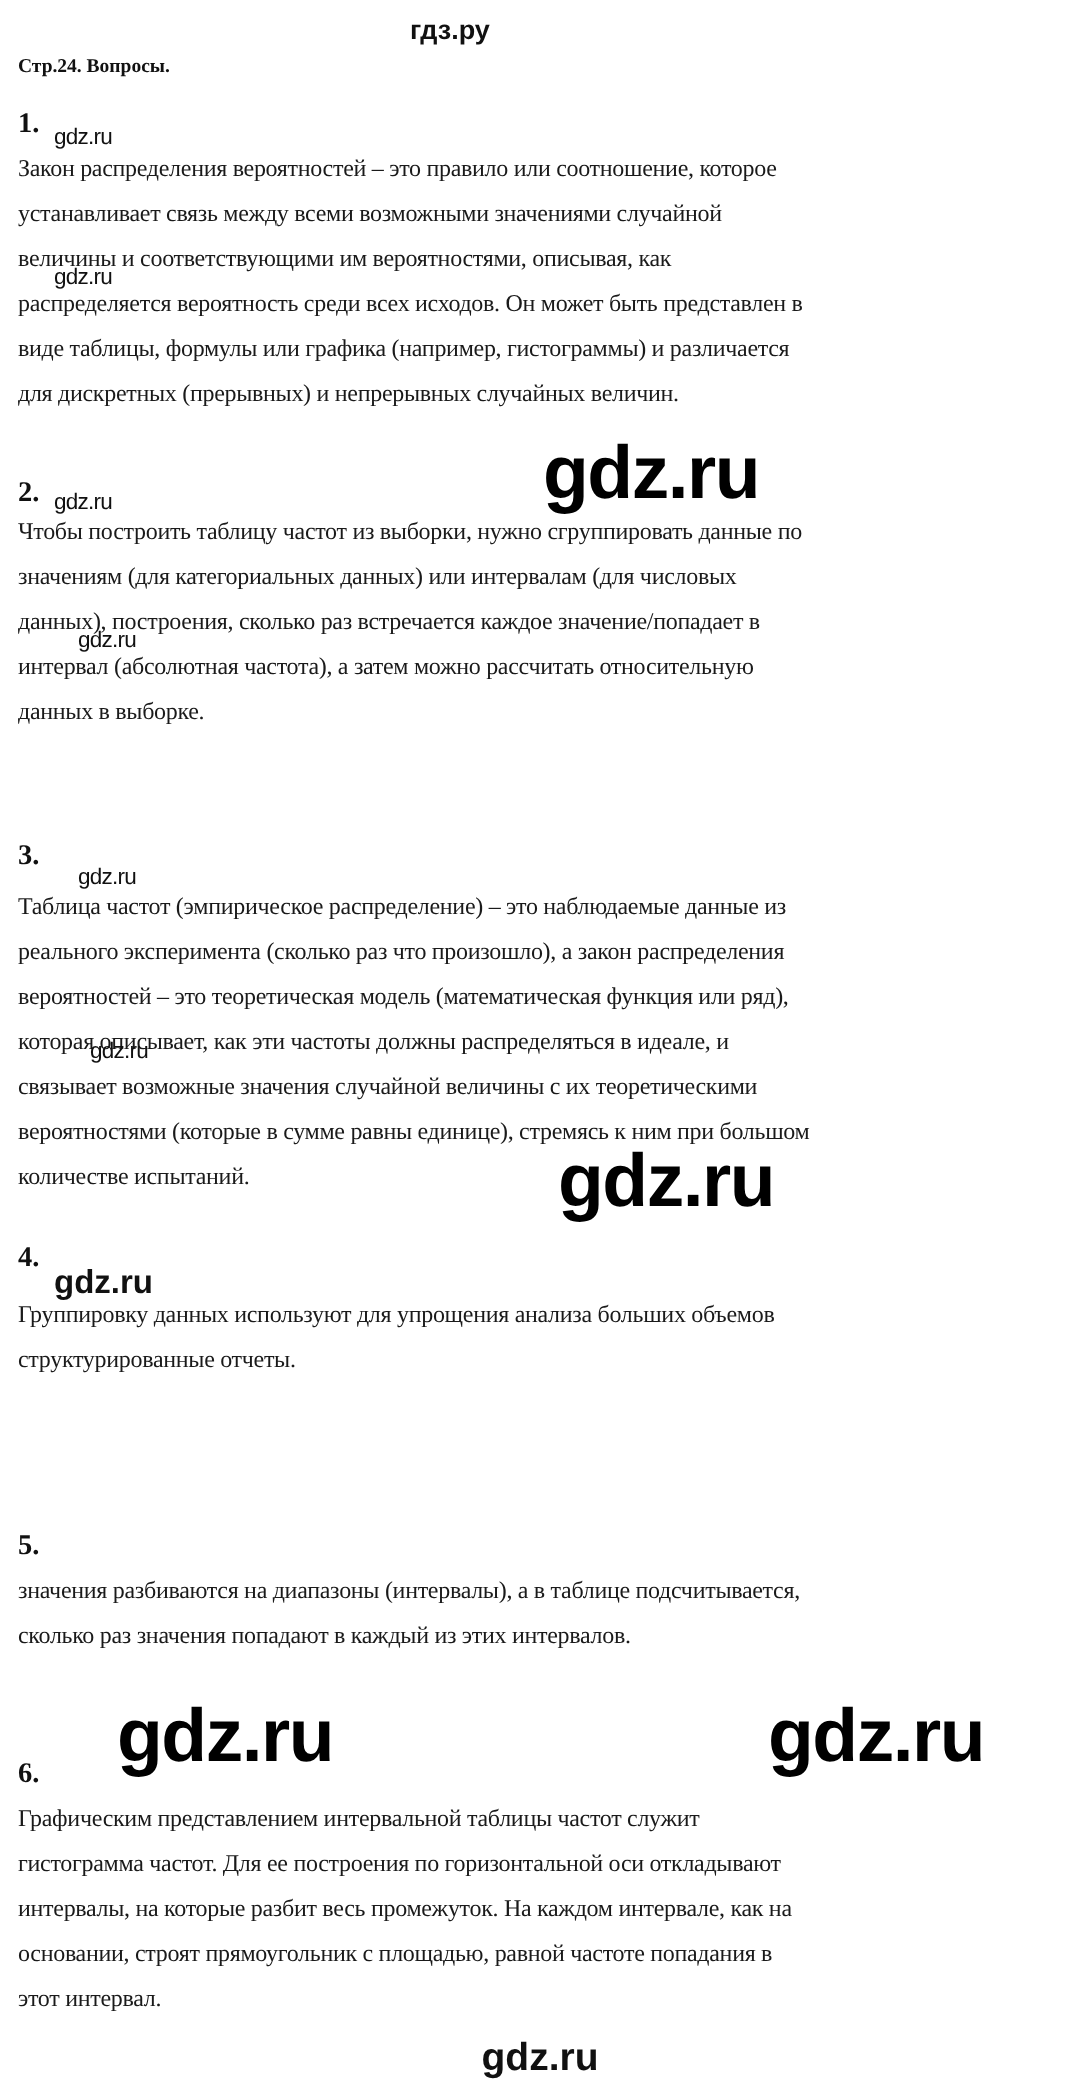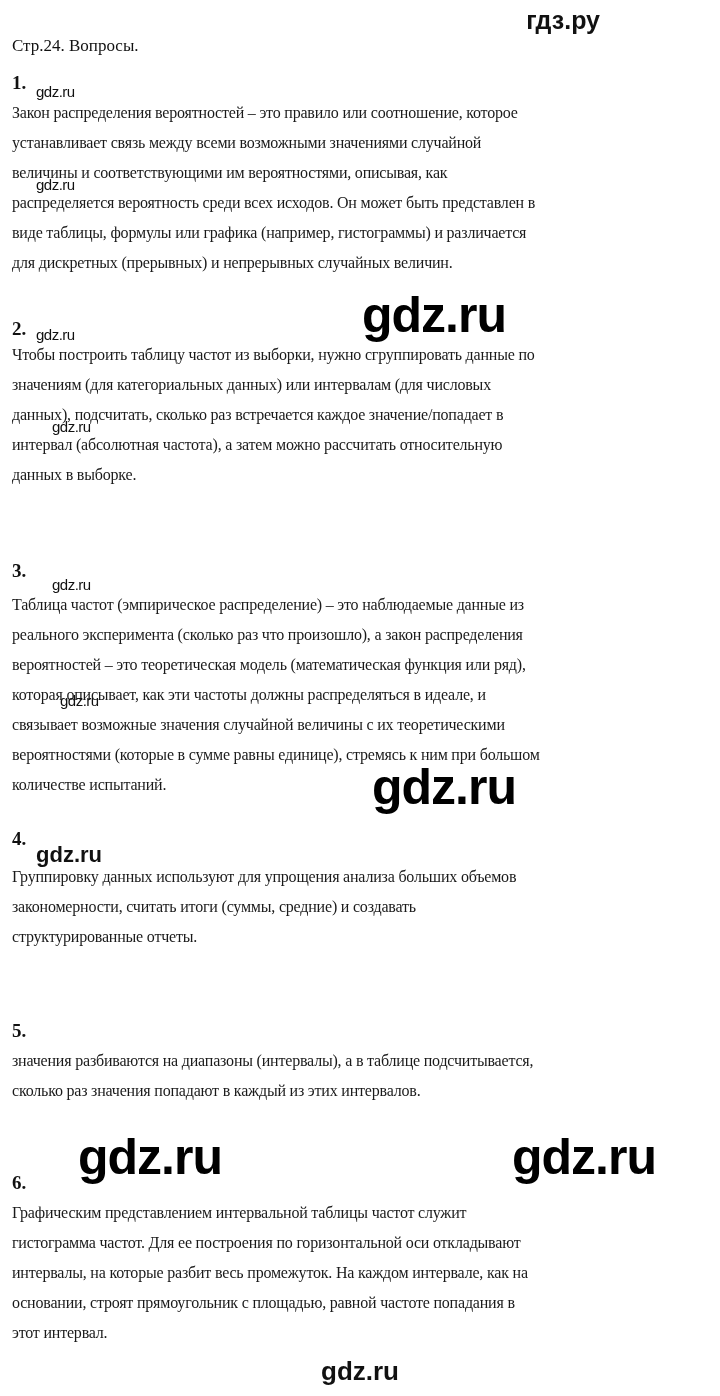"гдз.ру" .header-wm { font-size: 25px -> 18px; text-align: right -> center }
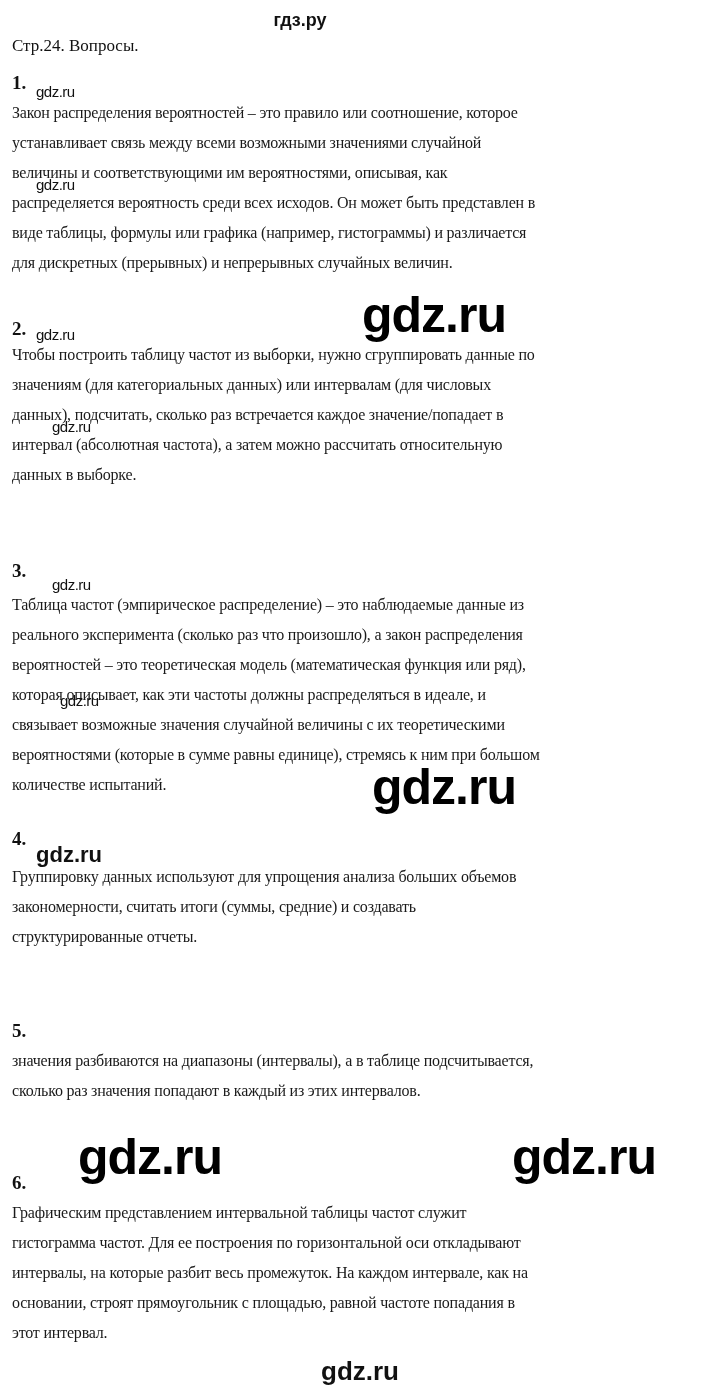"Стр.24. Вопросы." .page-title { font-size: 17px -> 13px; font-weight: normal -> bold }
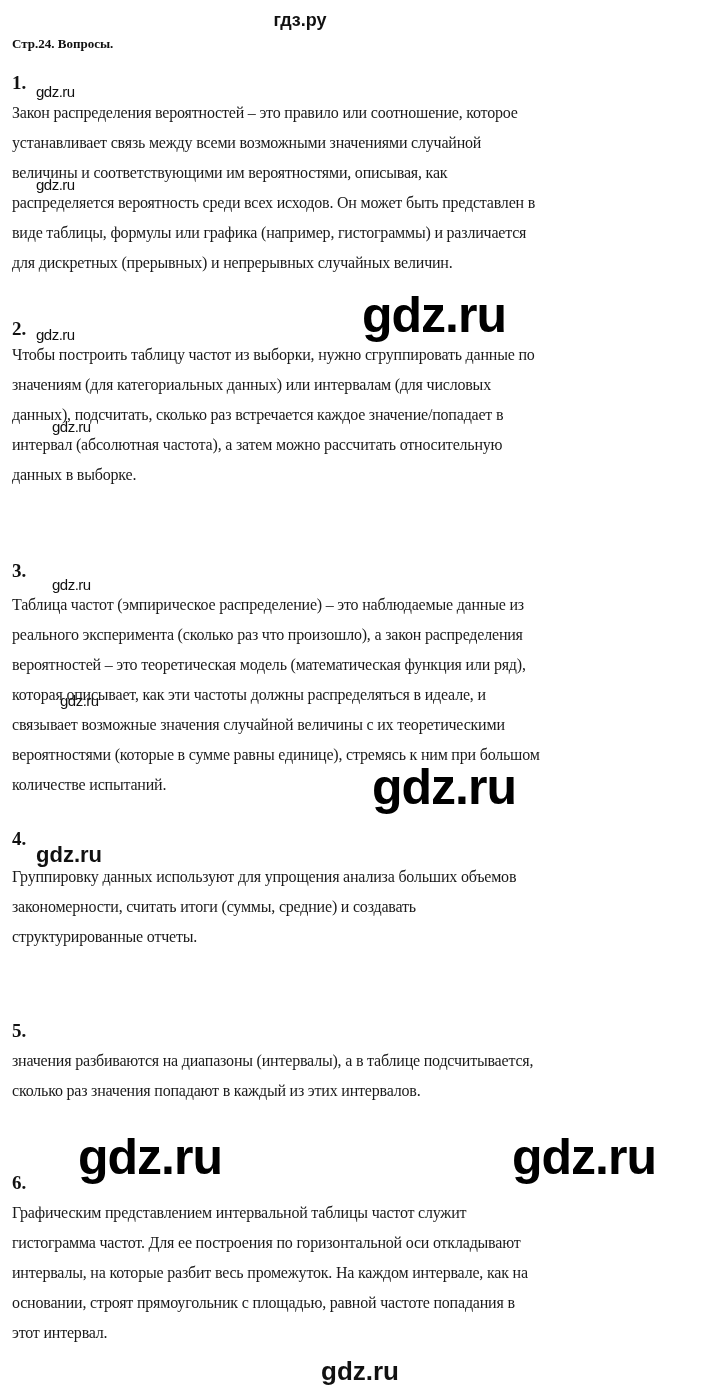"данных), подсчитать, сколько раз" span.line { text: подсчитать -> построения }
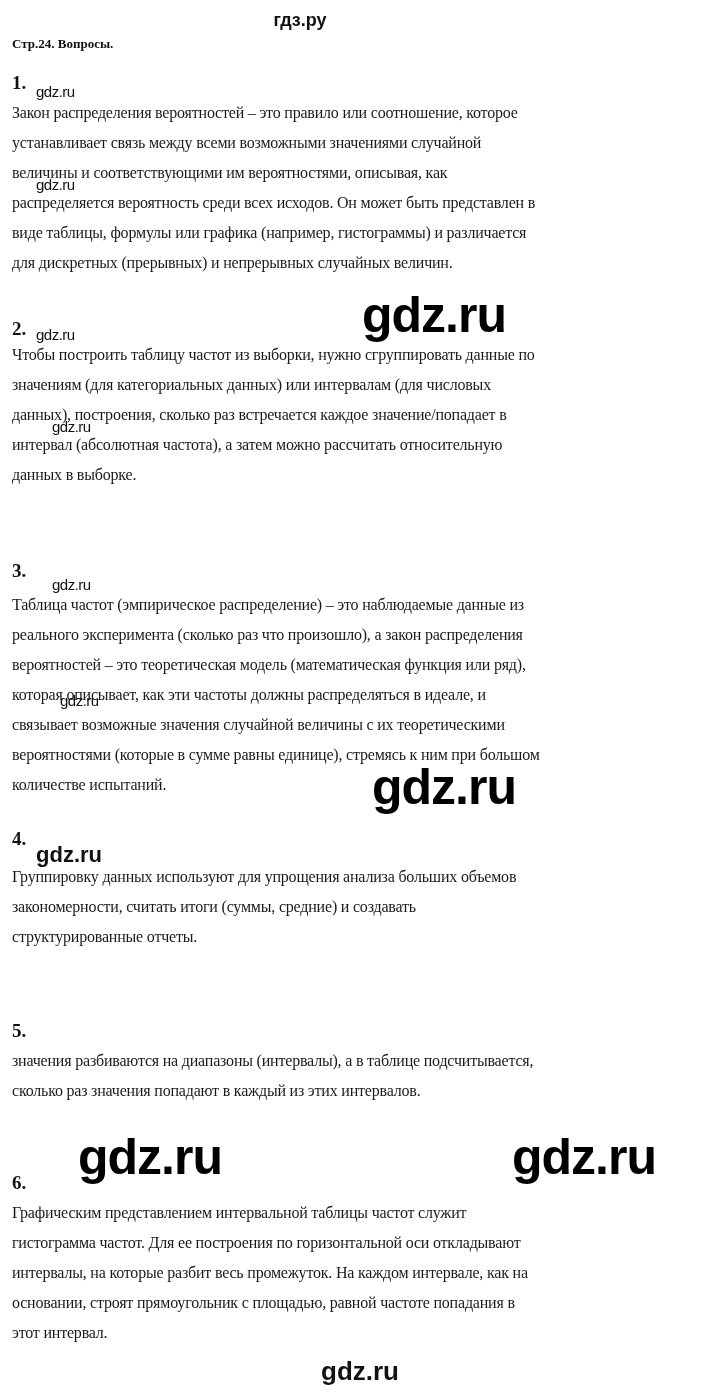"закономерности, считать итоги (суммы," span.line { html: <span>закономерности, считать итоги (суммы, средние) и создавать</span> -> none }
